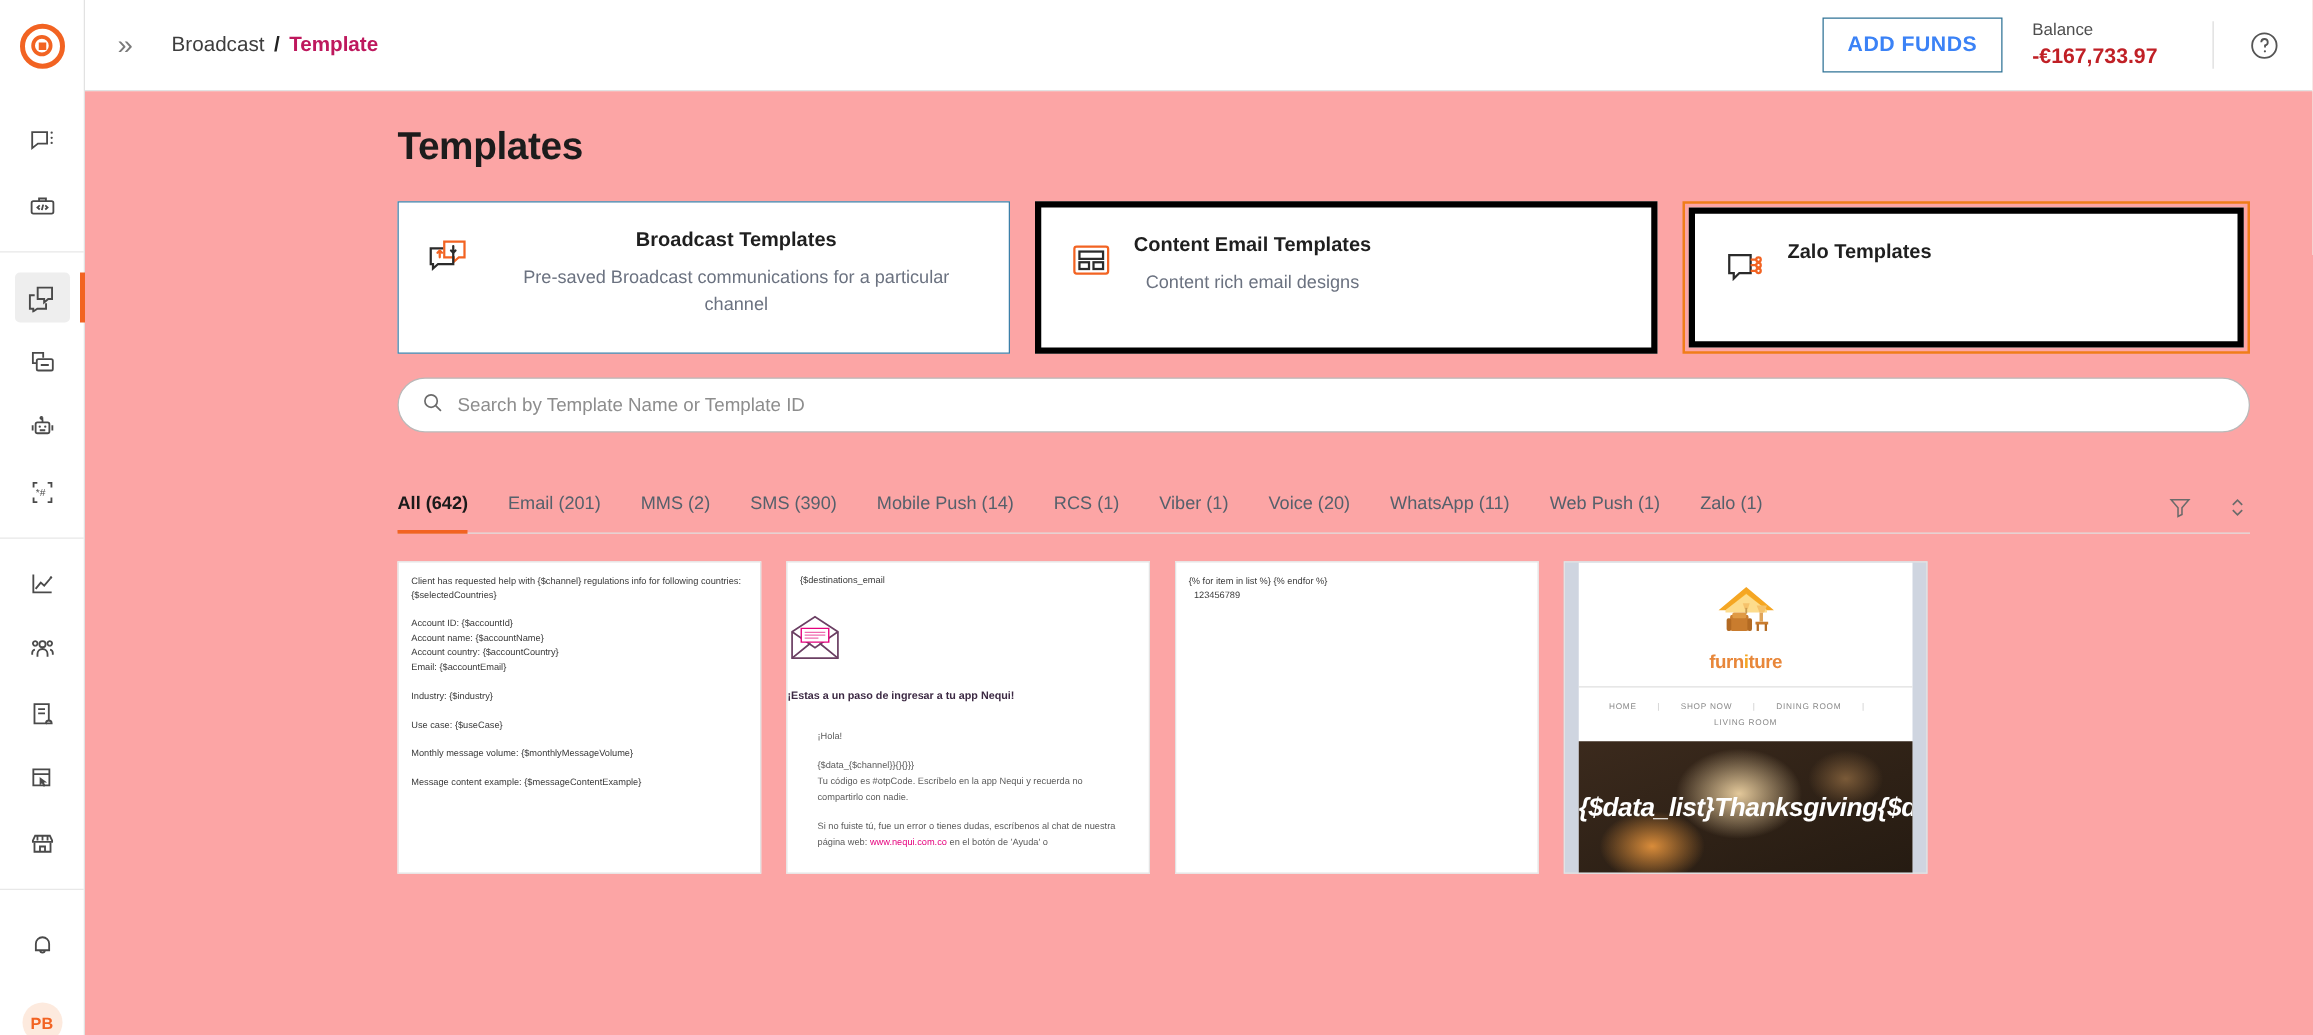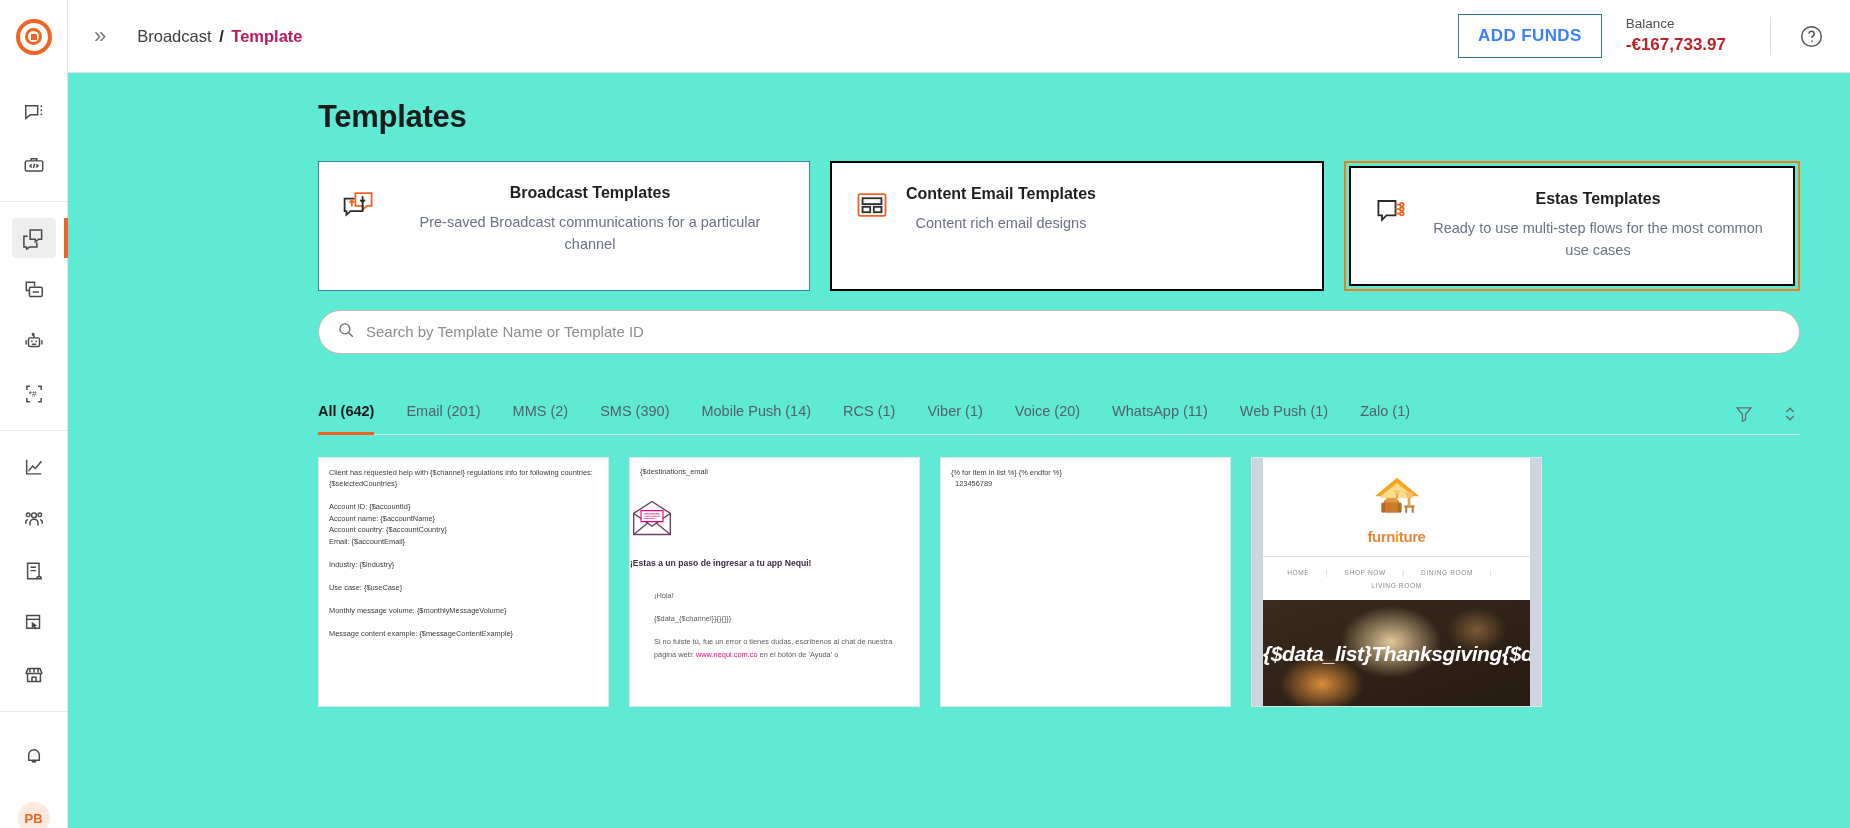"Templates" .content { background: #5eead4 -> #fca5a5 }
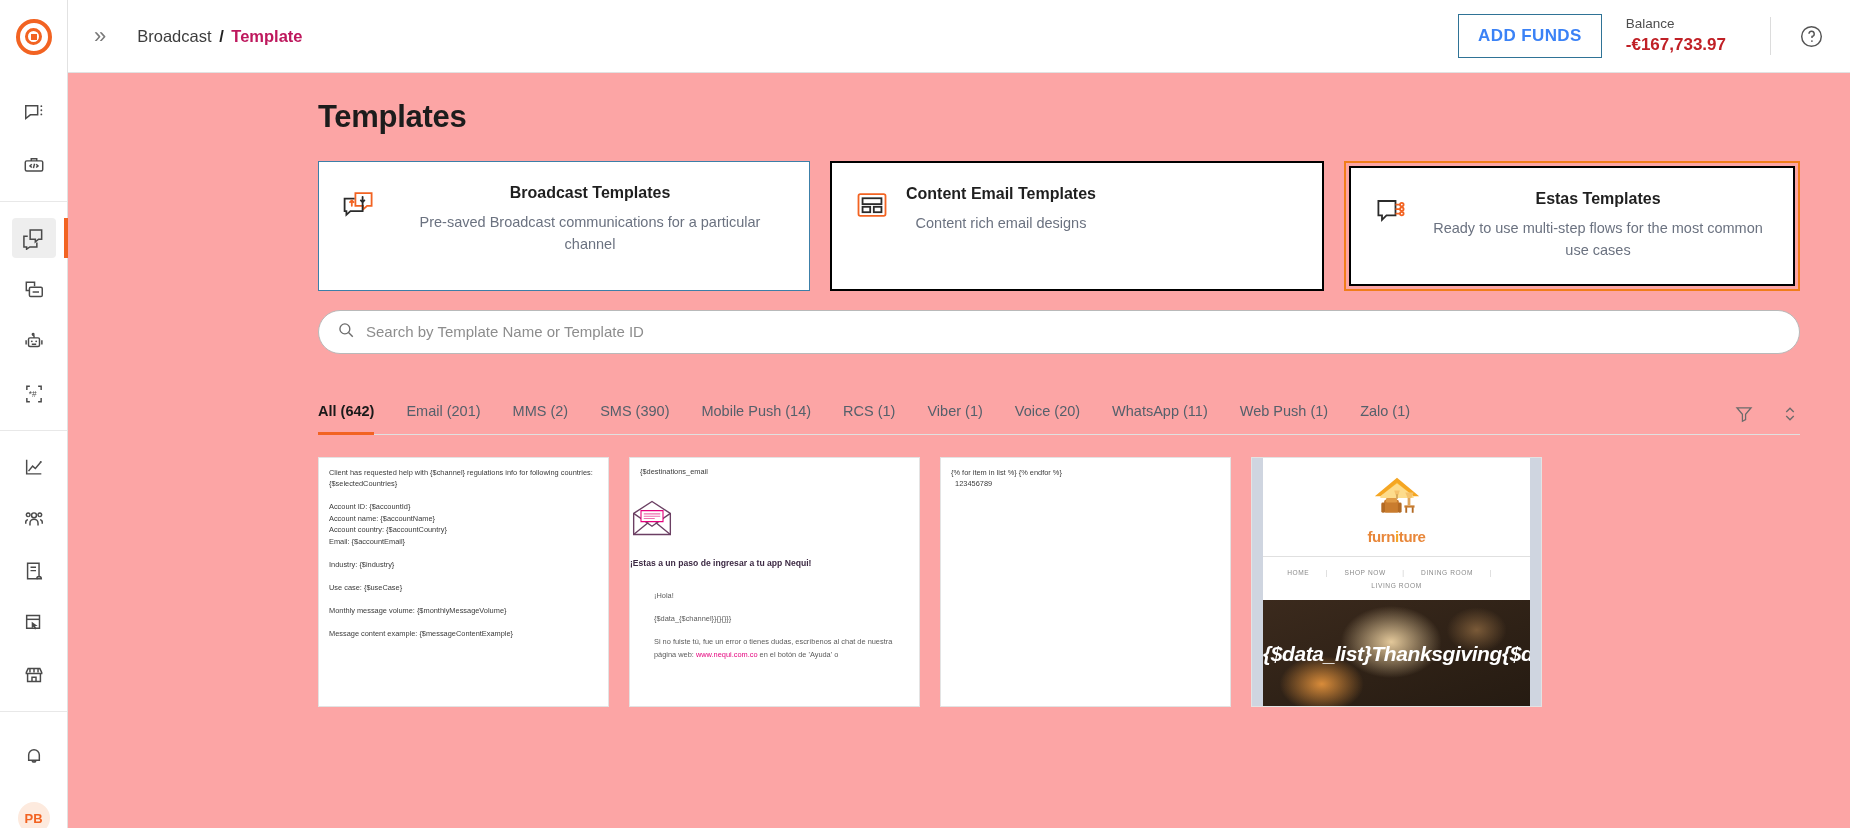"Content Email Templates" .tcard { border: 2px solid #000000 -> 5px solid #000000 }
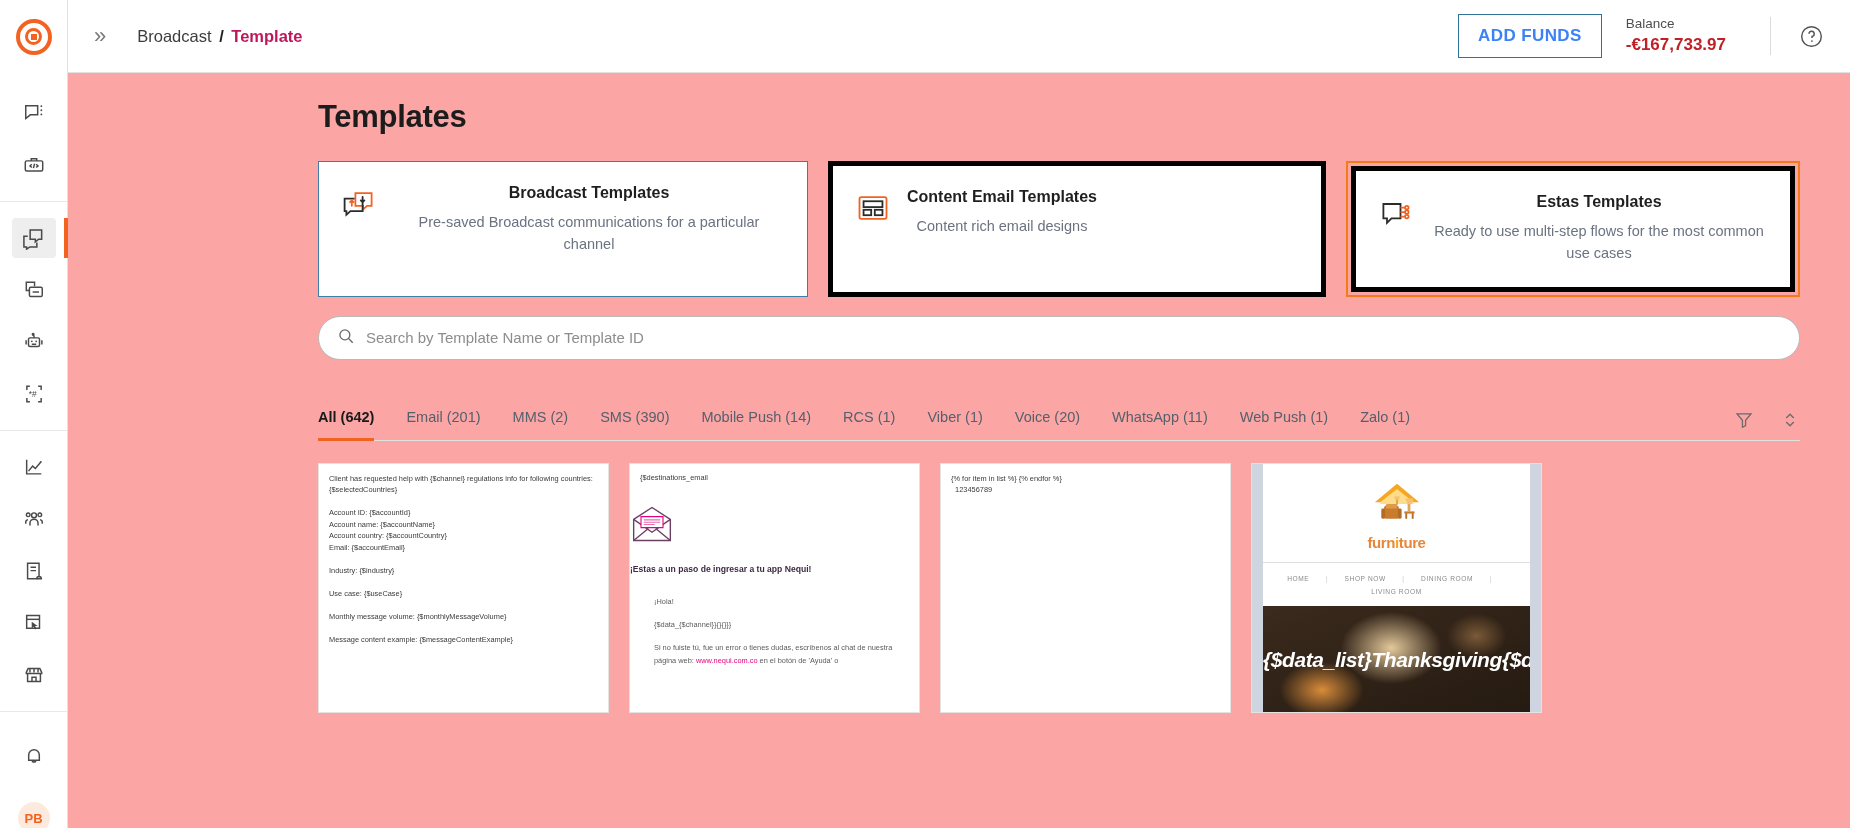"Estas Templates" div.tcard-title { text: Estas -> Zalo }
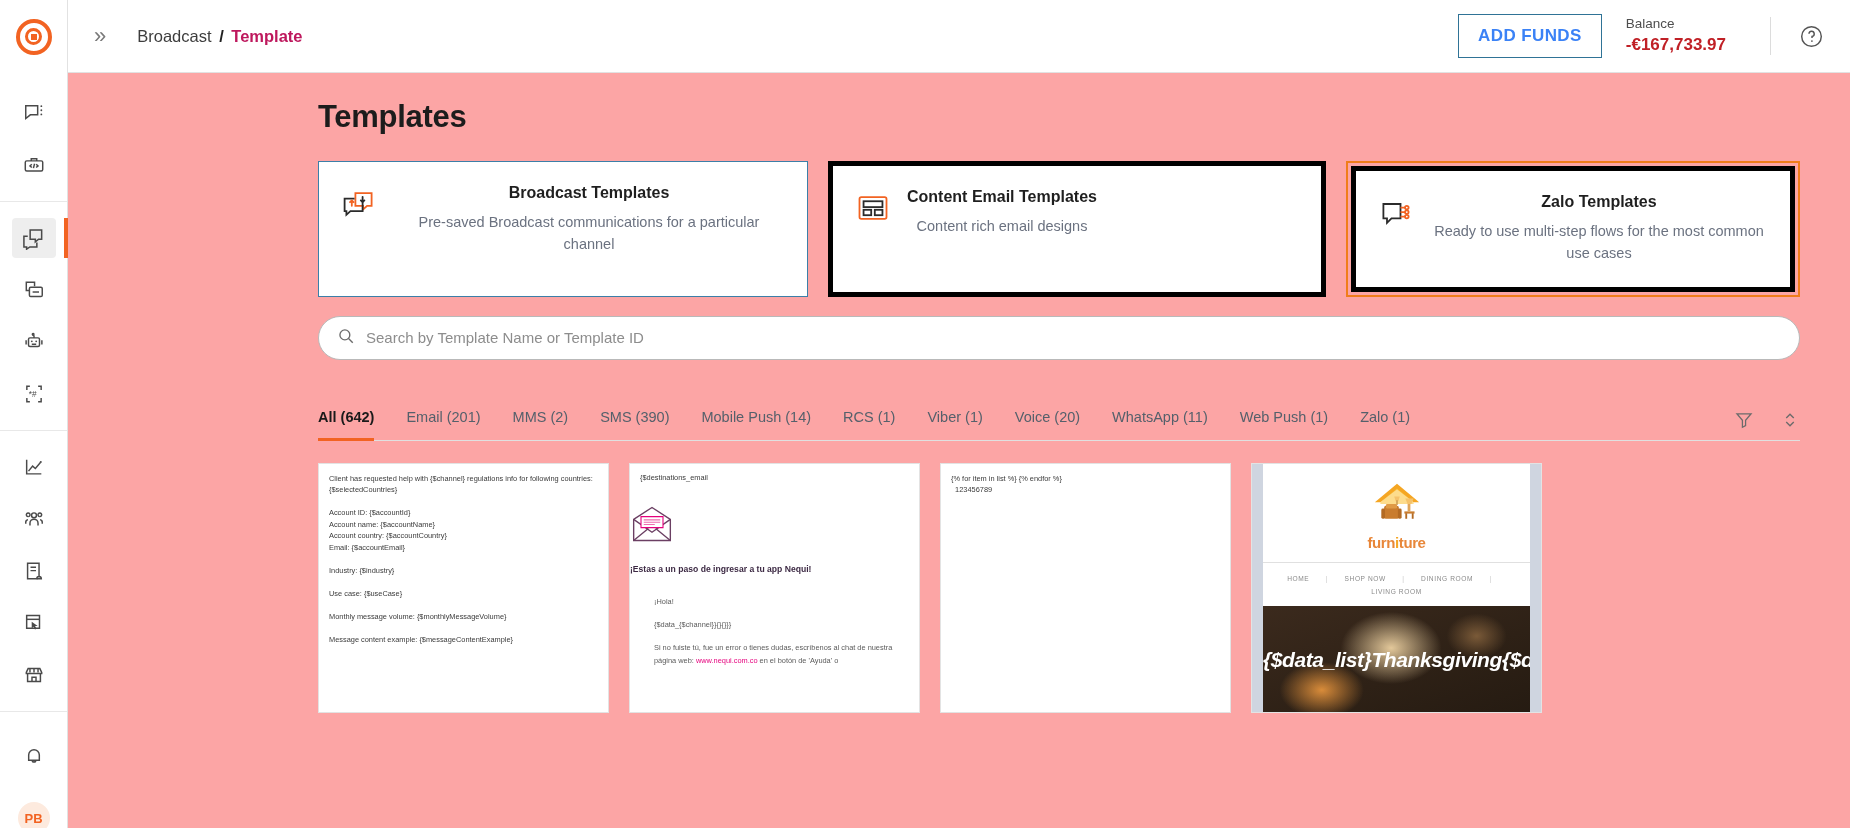"Ready to use multi-step flows" div.tcard-desc { html: <div>Ready to use multi-step flows for the most common use cases</div> -> none }
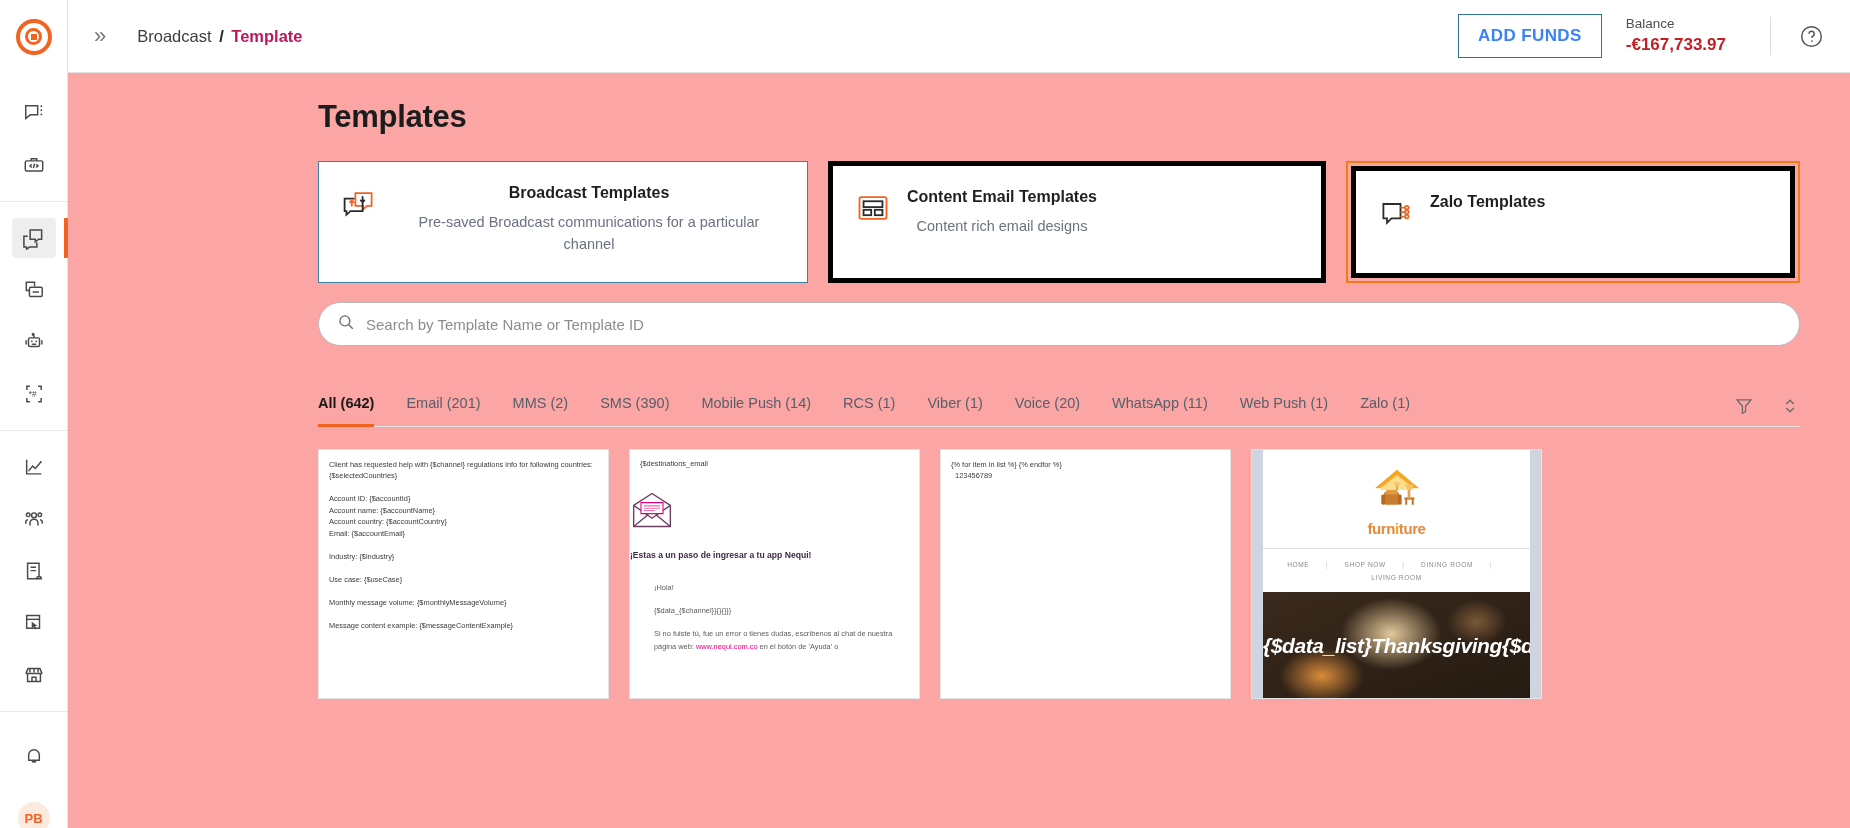"Tu código es #otpCode. Escríbelo" div { html: none -> <div>Tu código es #otpCode. Escríbelo en la app Nequi y recuerda no compartirlo con nadie.</div> }
